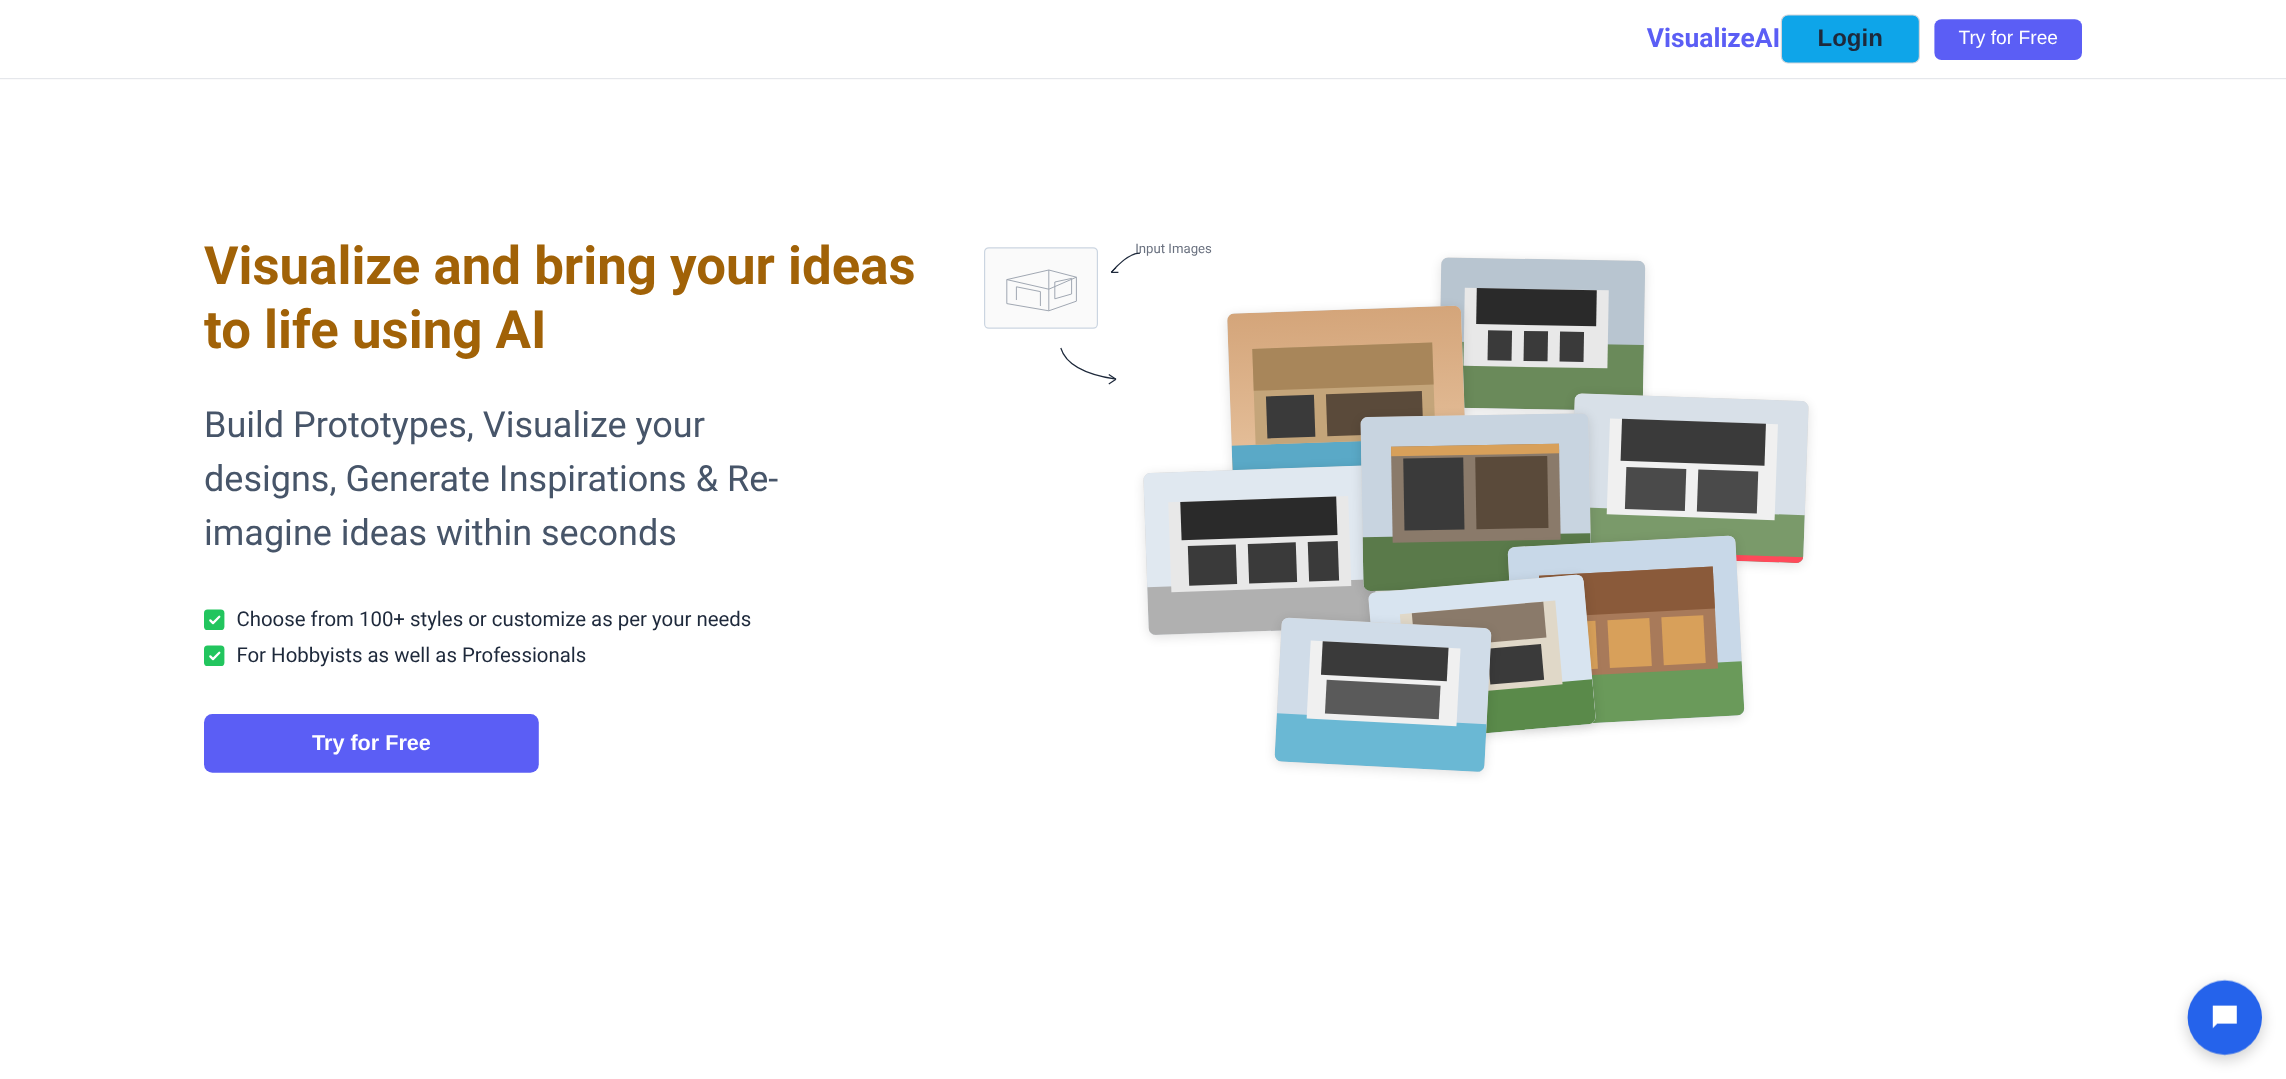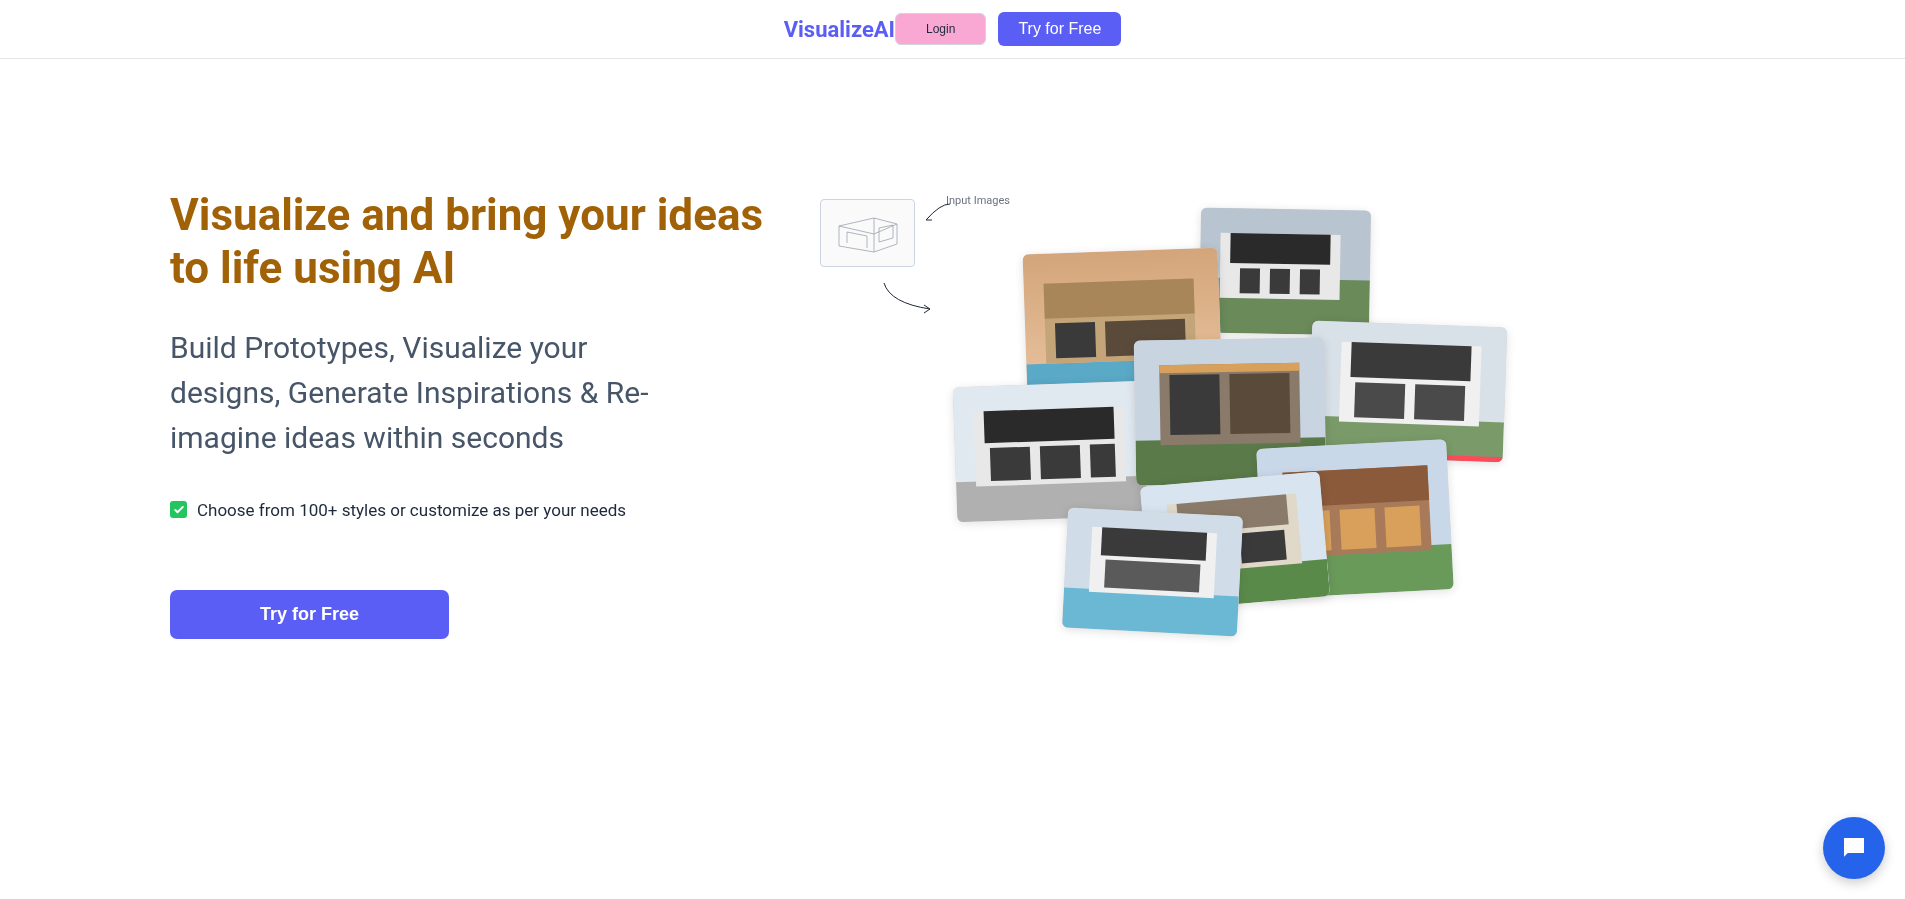"VisualizeAI" .header { justify-content: center -> flex-end }
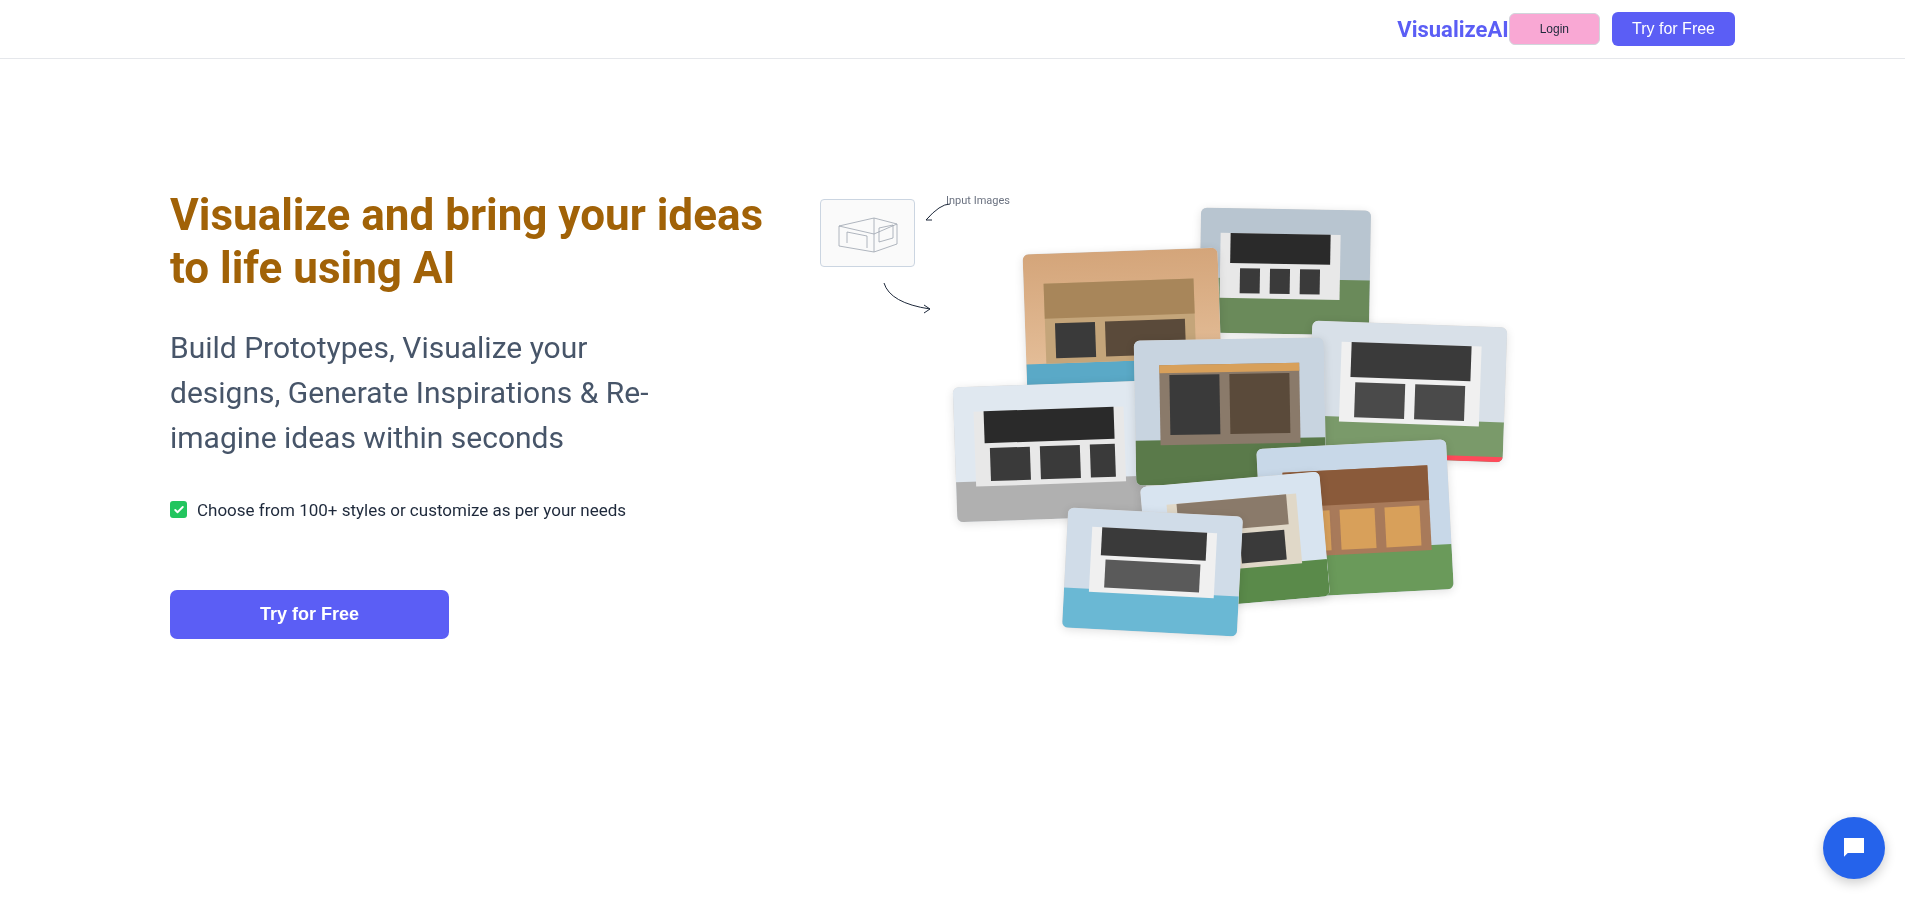"Login" .btn-login { background: #f9a8d4 -> #0ea5e9; font-size: 12px -> 20px; font-weight: 400 -> 700 }
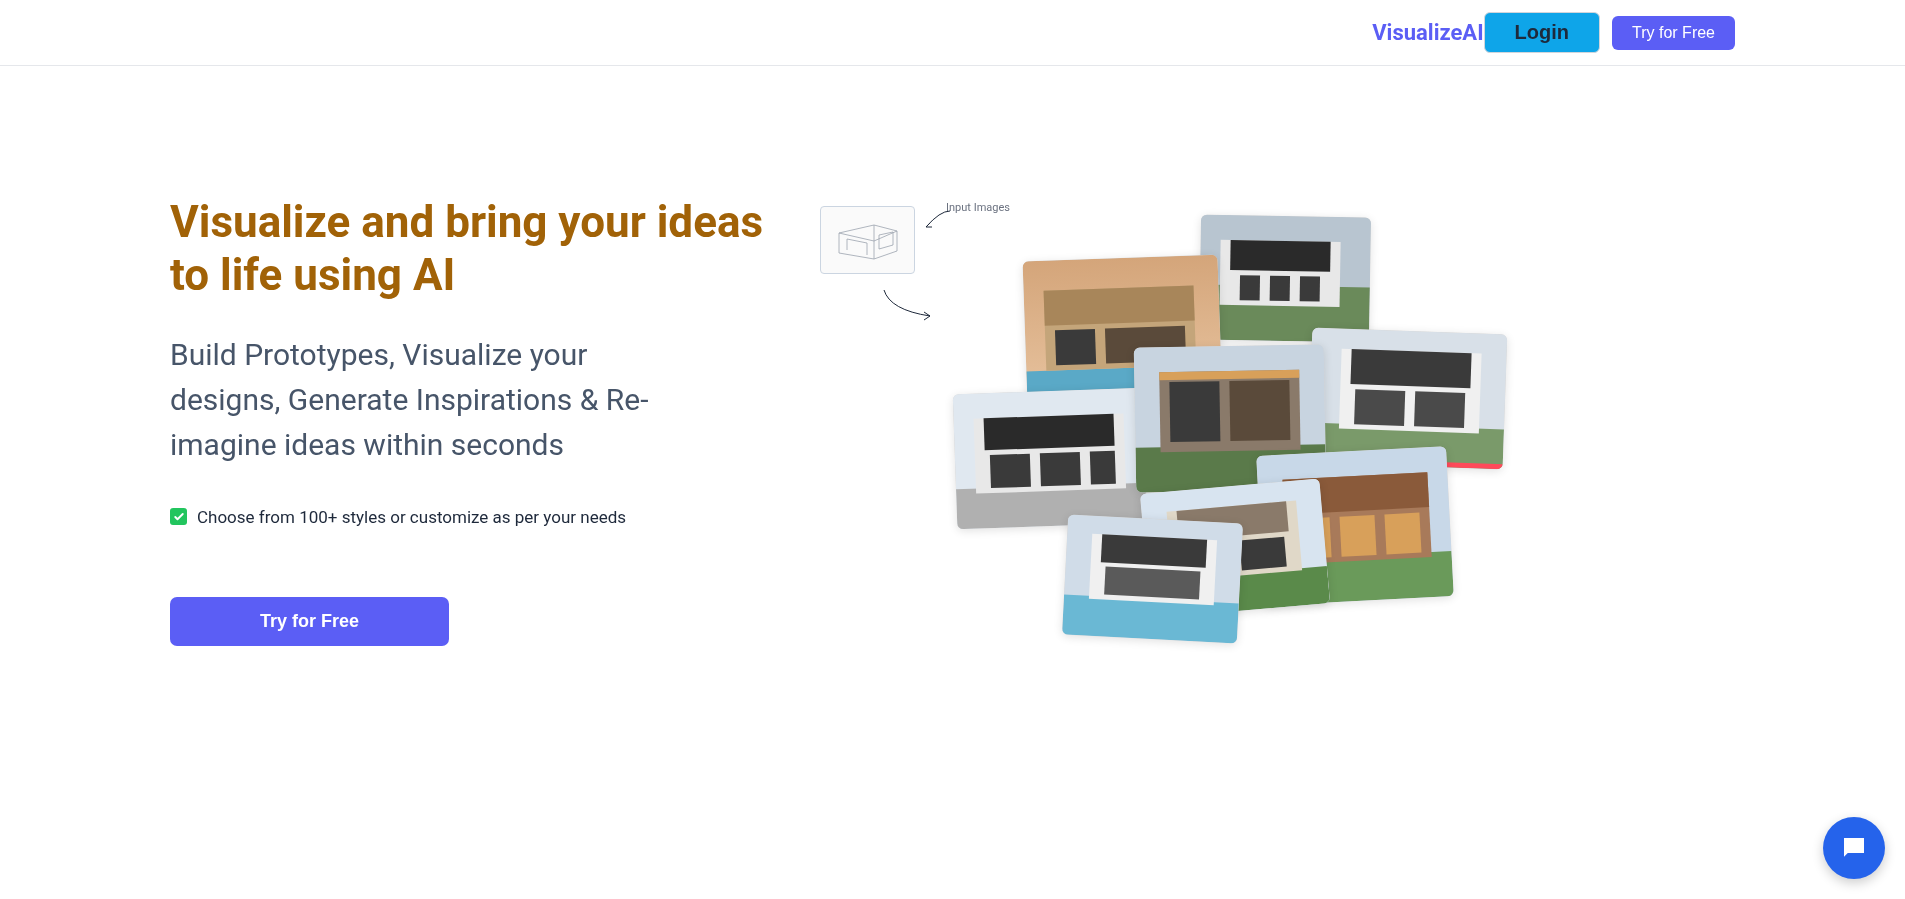"Choose from 100+ styles or" .feature-list { margin-bottom: 70px -> 38px }
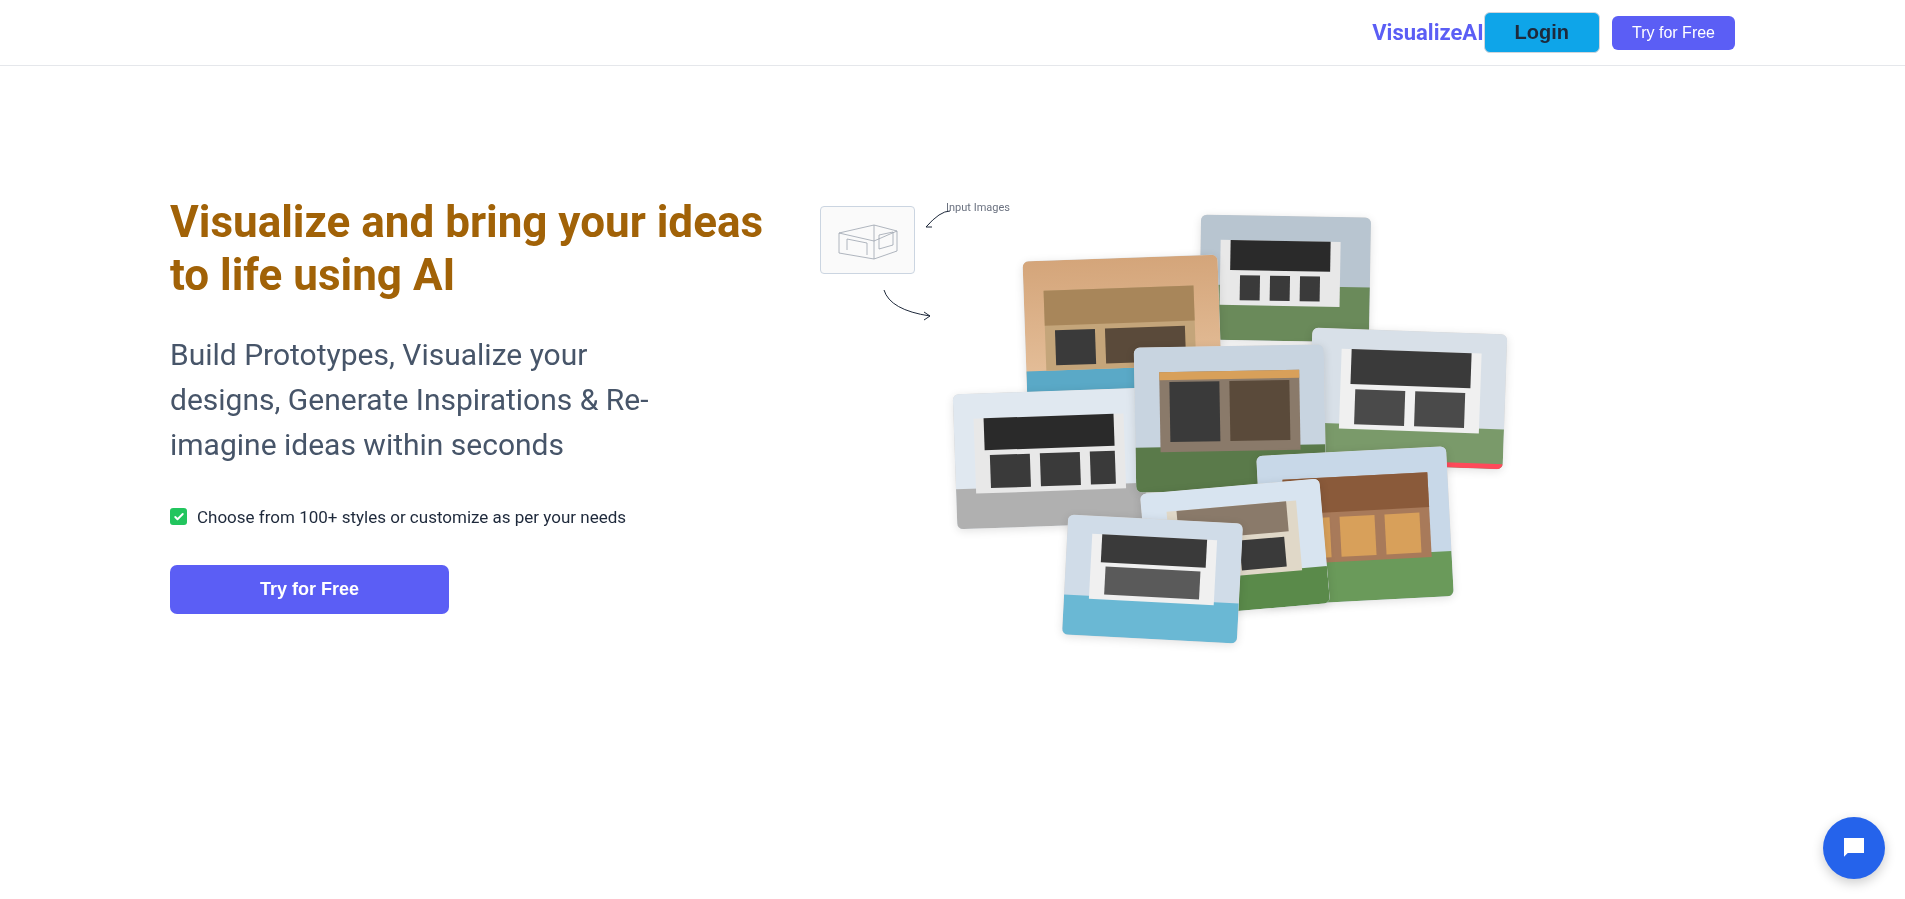"For Hobbyists as well as" li { html: none -> <li> <span> <svg> <path></path> </svg> </span> <span>For Hobbyists as well as Professionals</span> </li> }
